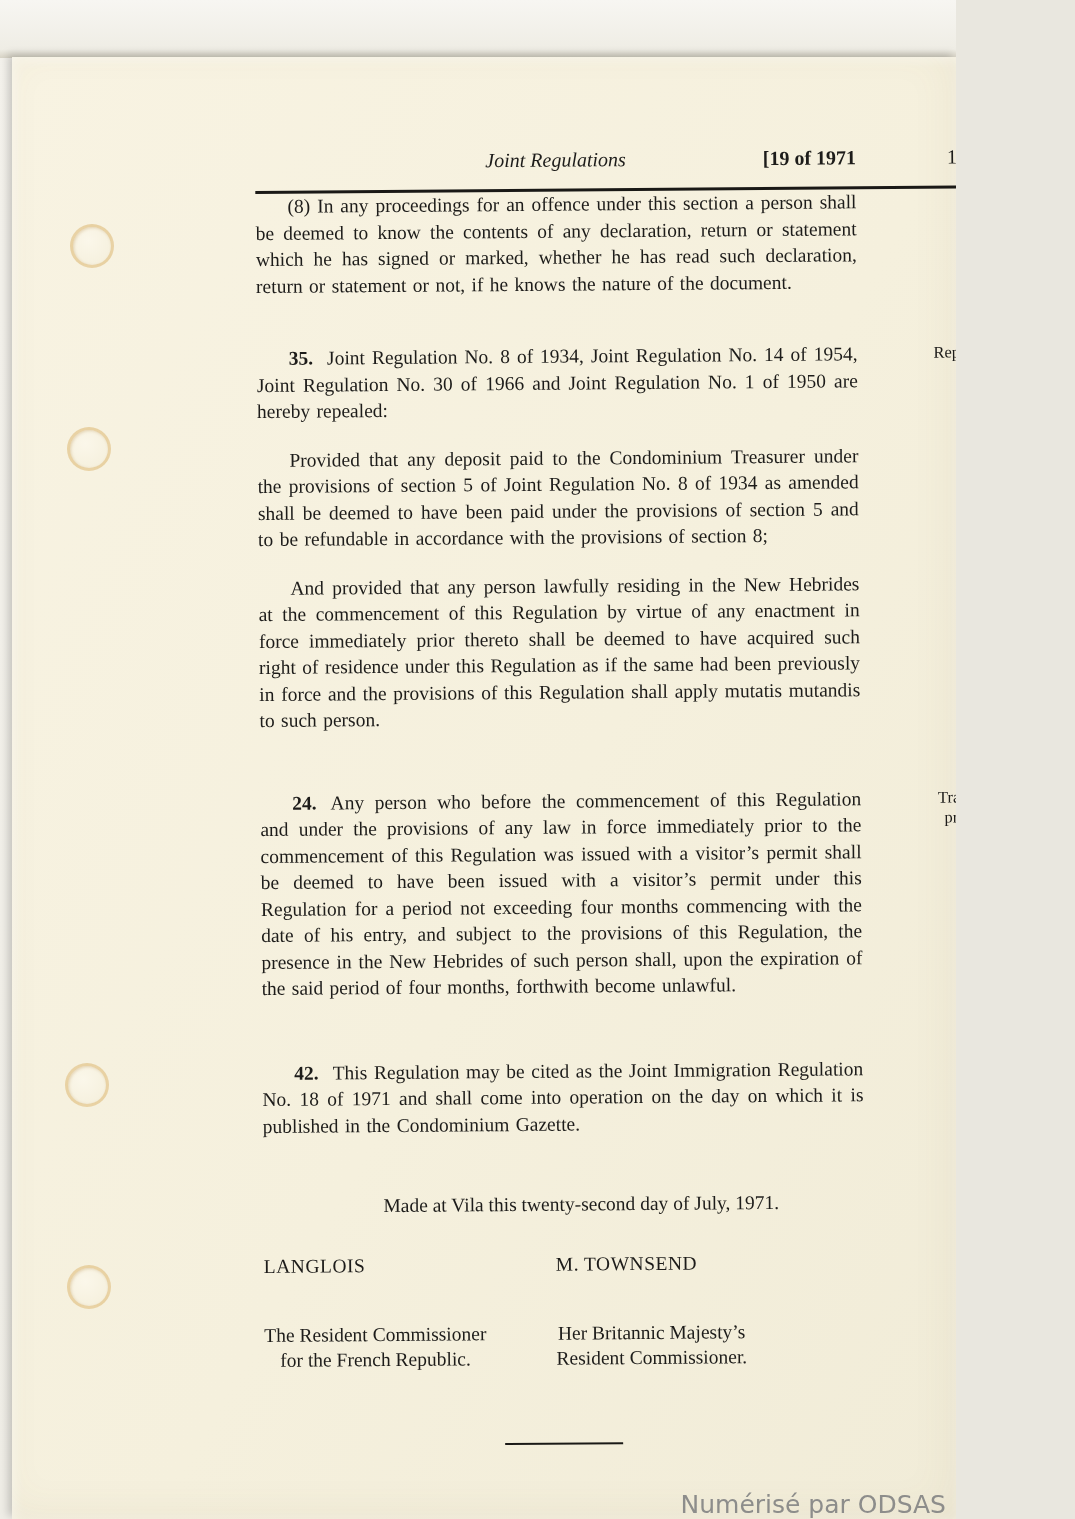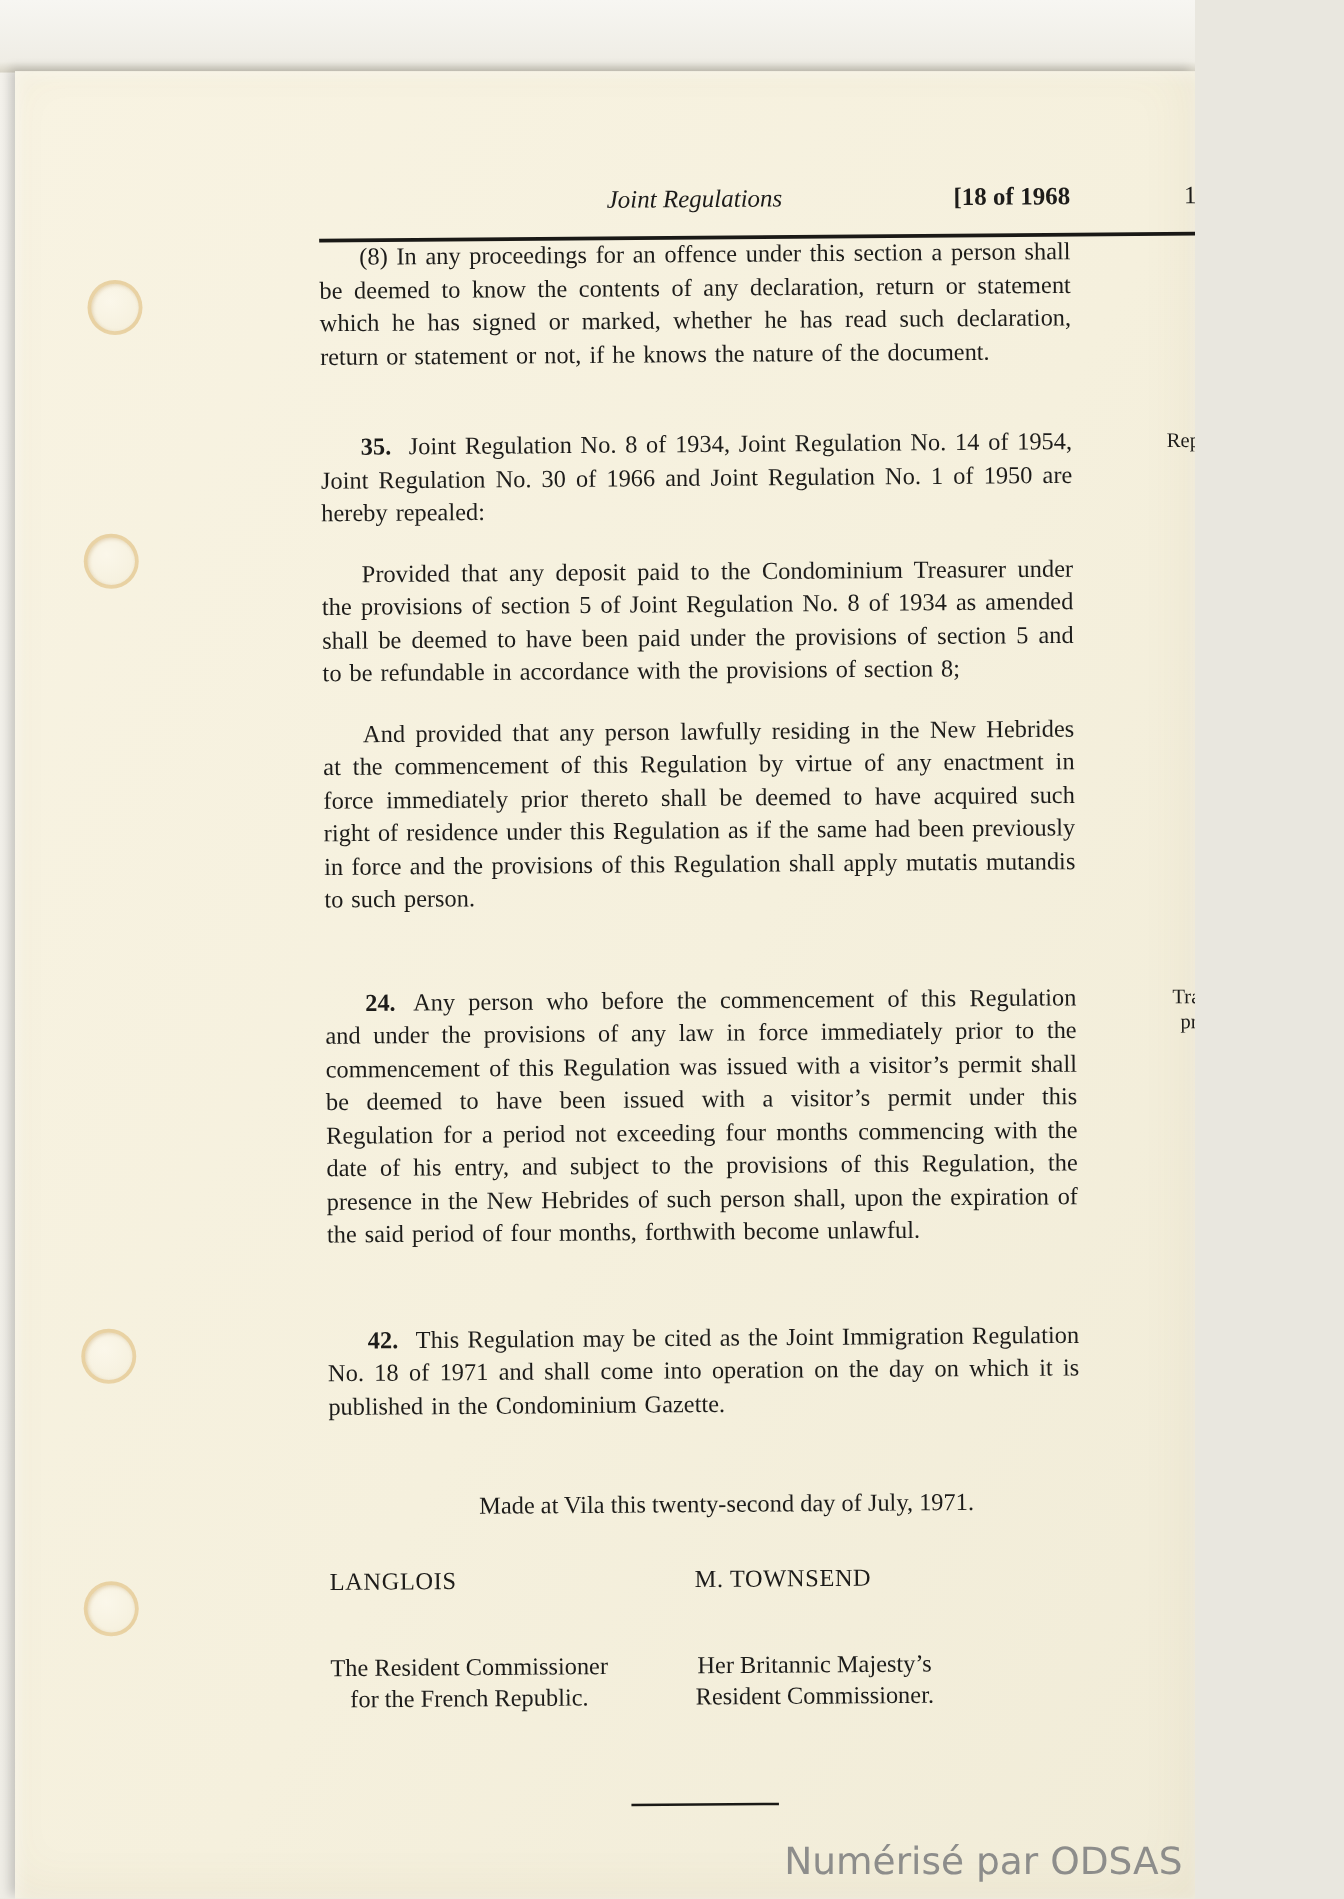"[18 of 1968" span.header-ref { text: 18 of 1968 -> 19 of 1971 }
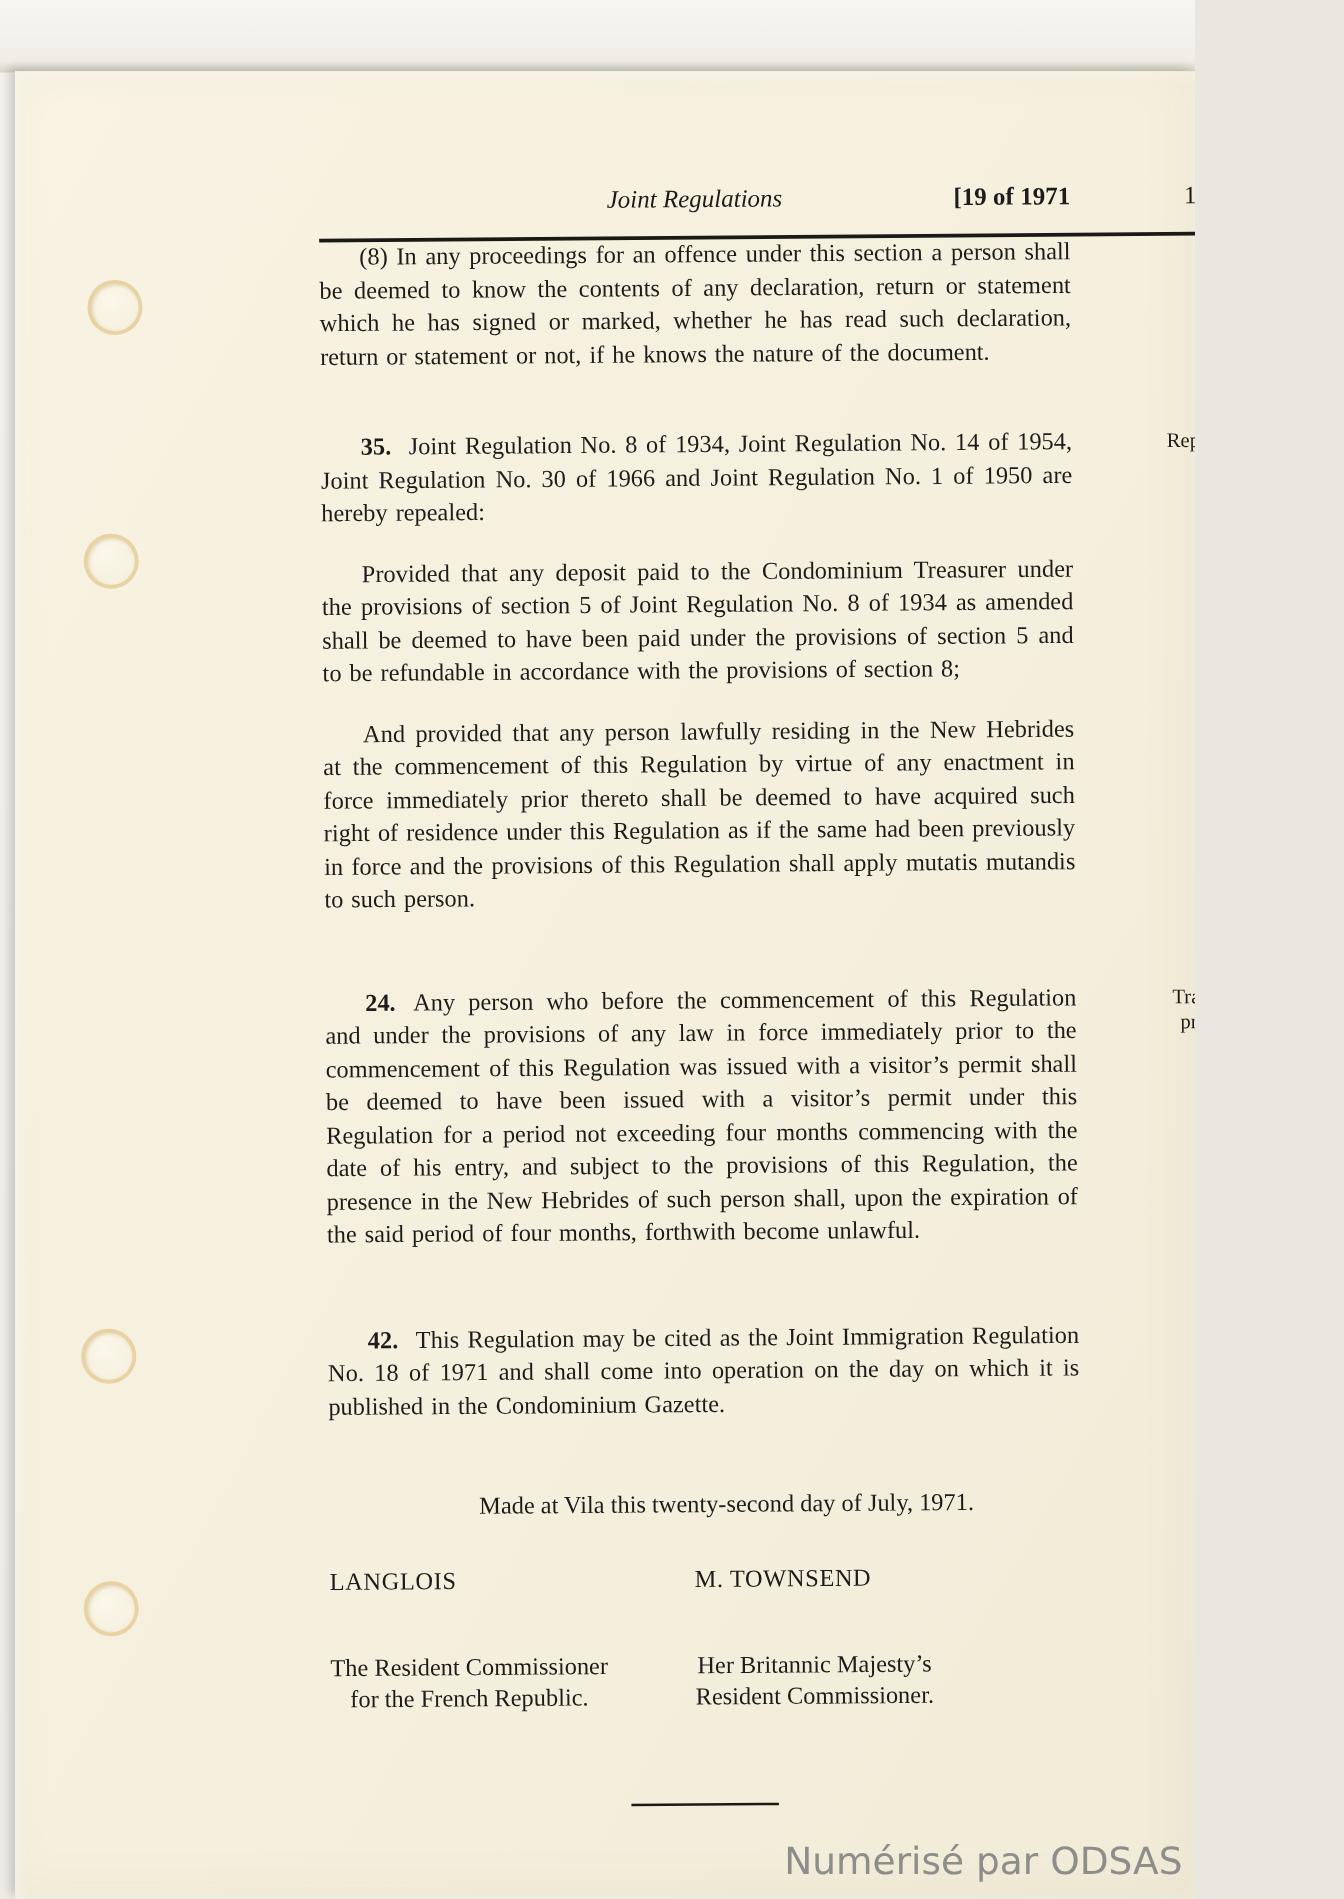"Numérisé par ODSAS" .watermark { bottom: 12px -> 0; font-size: 30px -> 25px }
